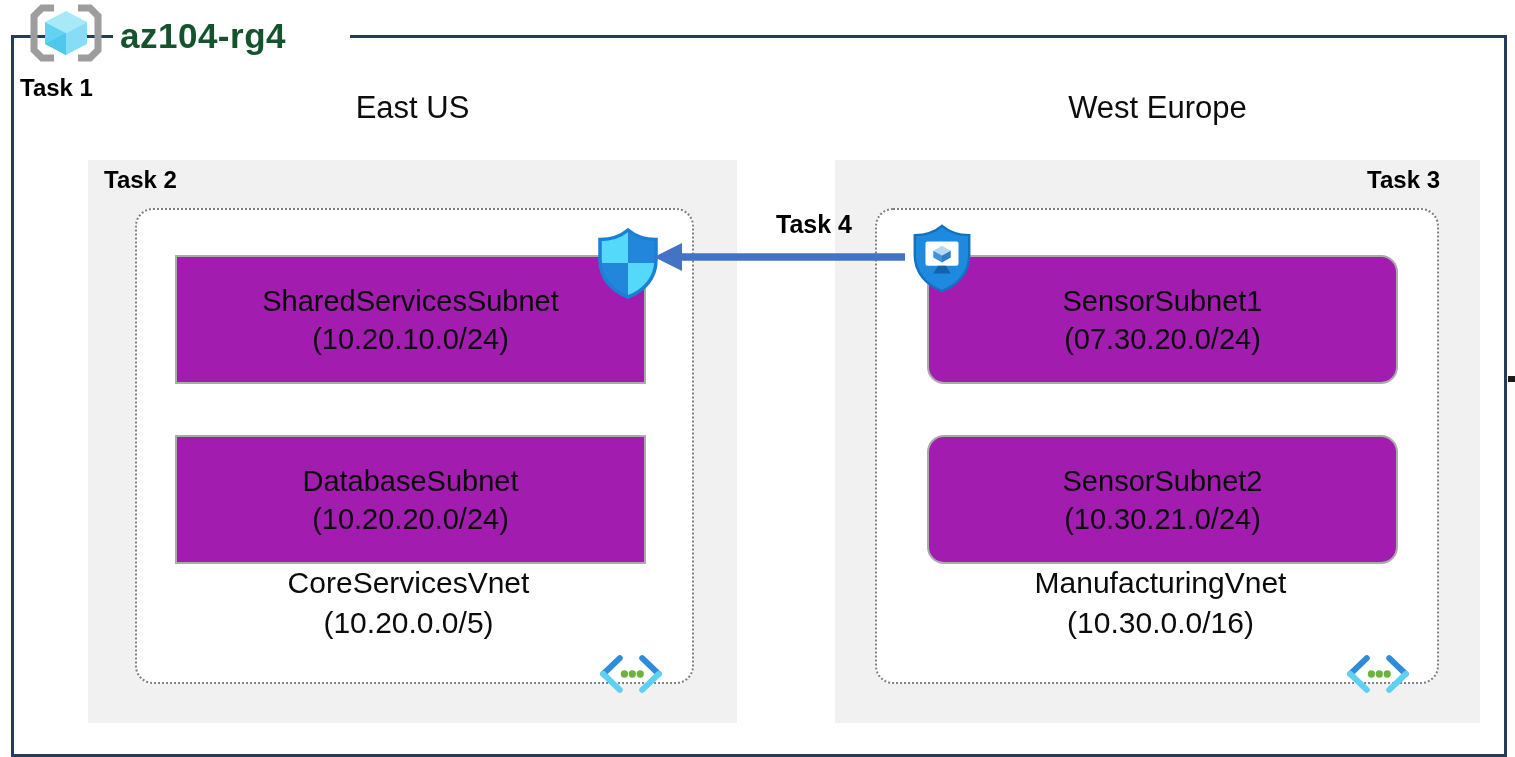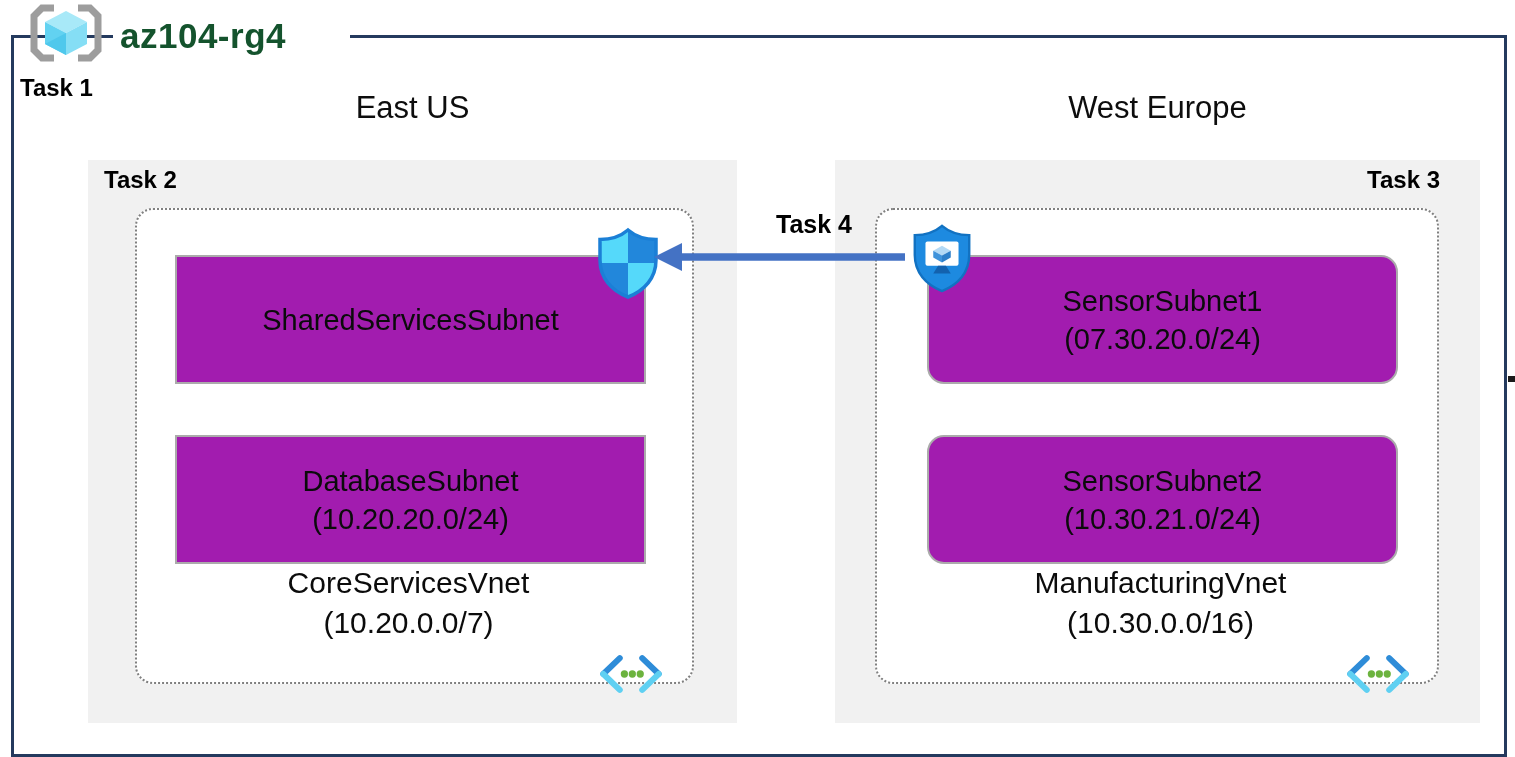"(10.20.10.0/24)" span { html: none -> <span>(10.20.10.0/24)</span> }
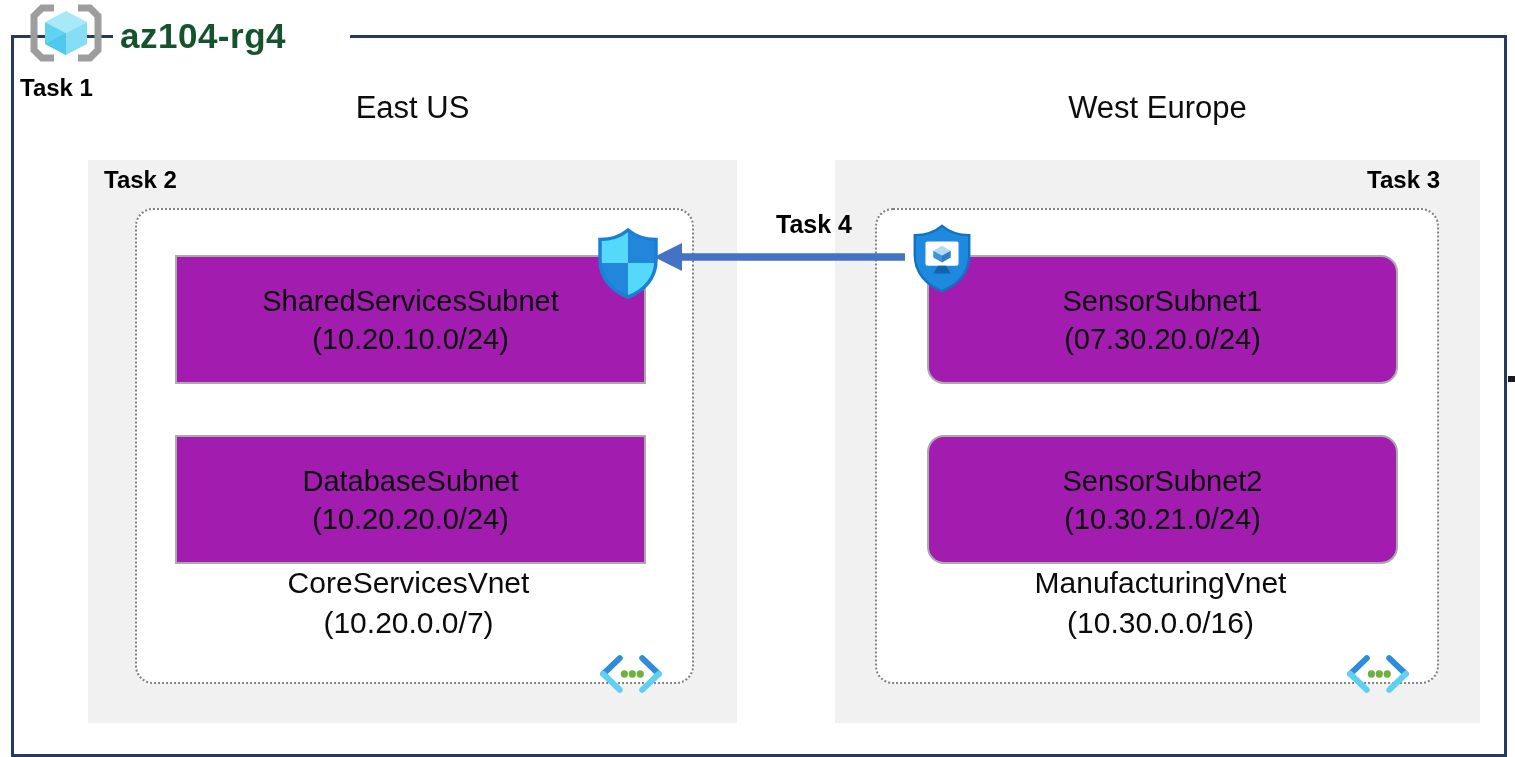"(10.20.0.0/7)" div { text: 10.20.0.0/7 -> 10.20.0.0/5 }
